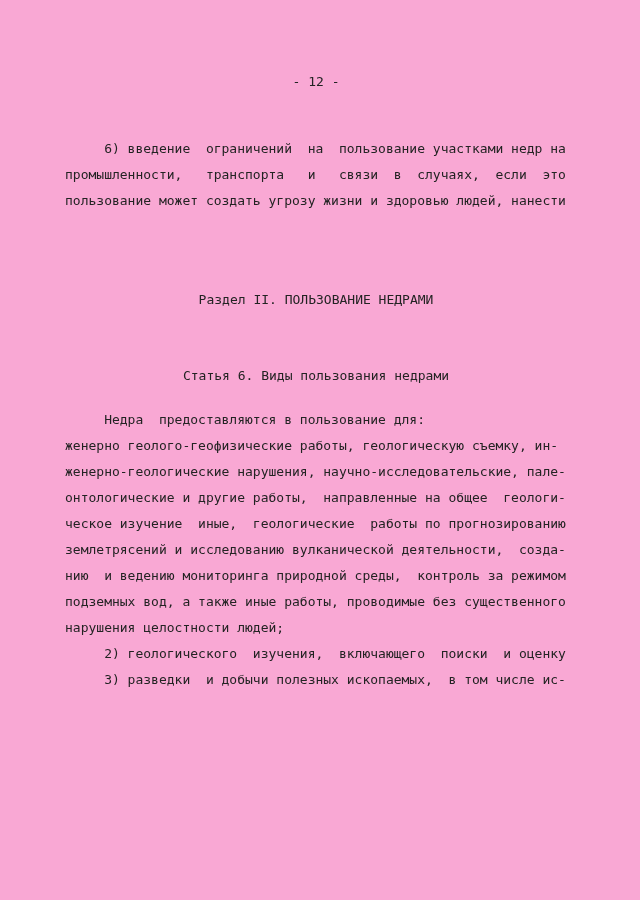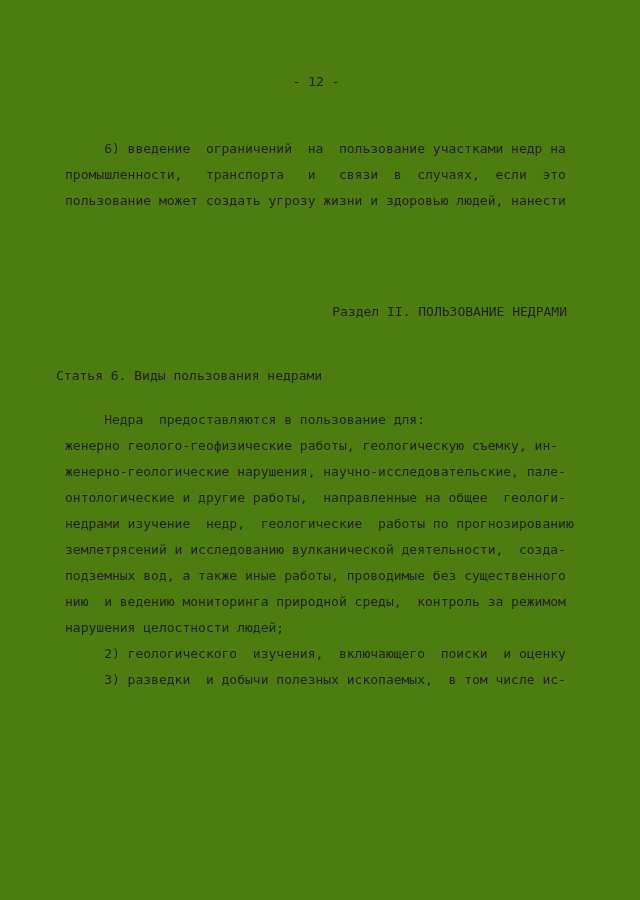"- 12 -" .page { background: #4d7c0f -> #f9a8d4 }
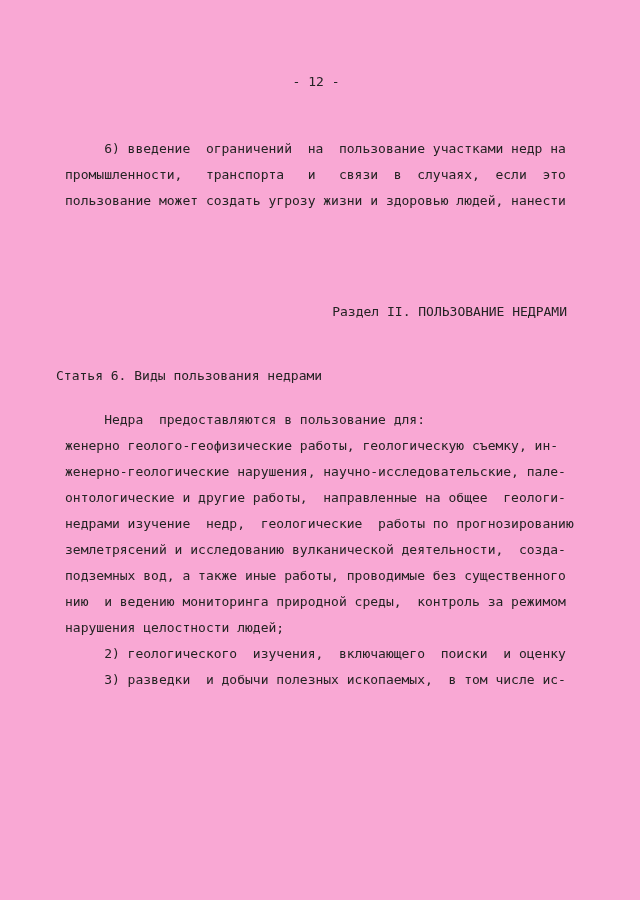"Раздел II. ПОЛЬЗОВАНИЕ НЕДРАМИ" .heading.section { margin-top: 12px -> none; text-align: right -> center }
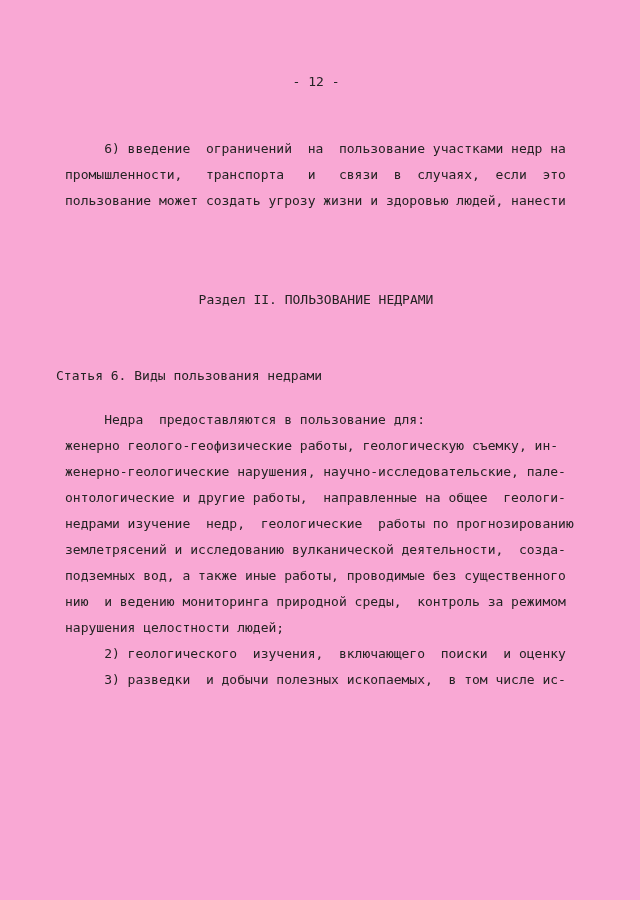"Статья 6. Виды пользования недрами" .heading.article { left: 56px -> 65px; text-align: none -> center }
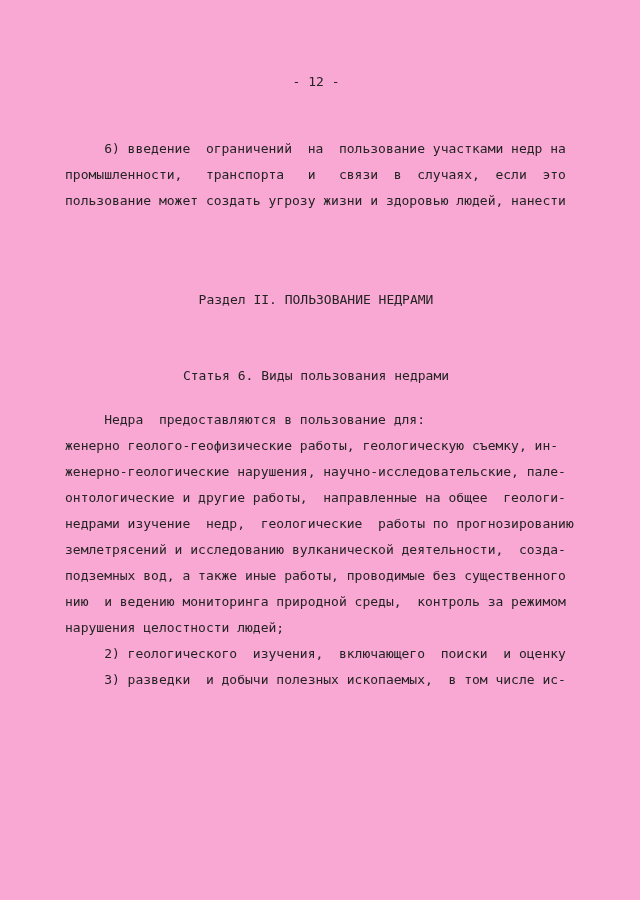"недрами изучение недр, геологические" div.line { text: недрами изучение  недр -> ческое изучение  иные }
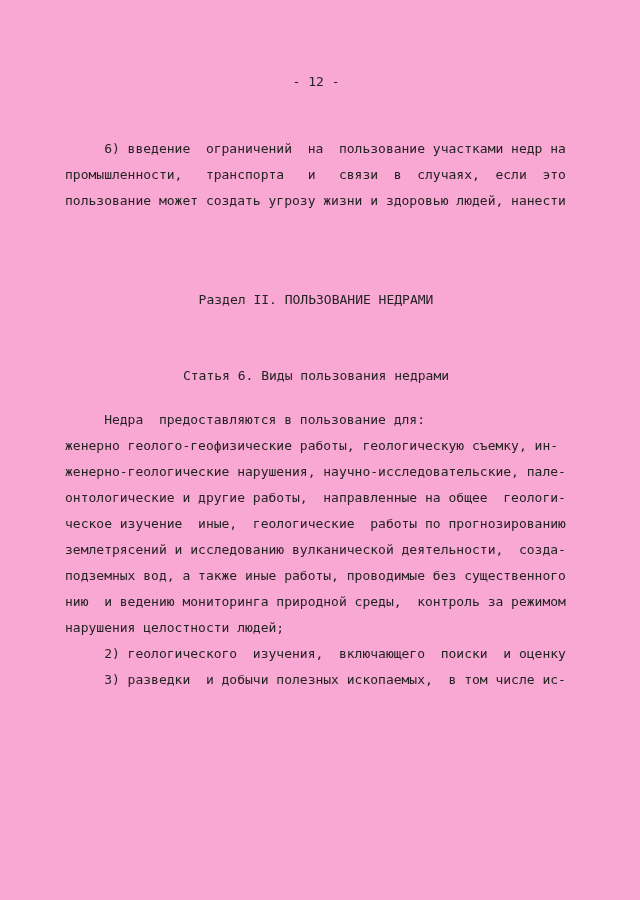"подземных вод, а также иные" div.line { order: before "нию и ведению мониторинга природной" -> after "нию и ведению мониторинга природной" }
